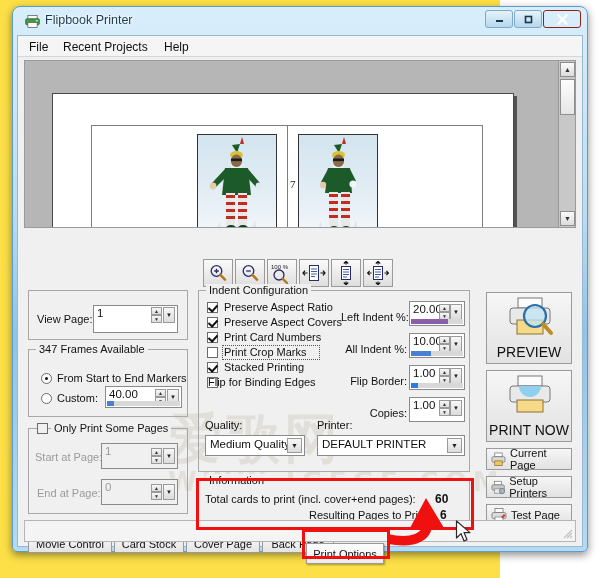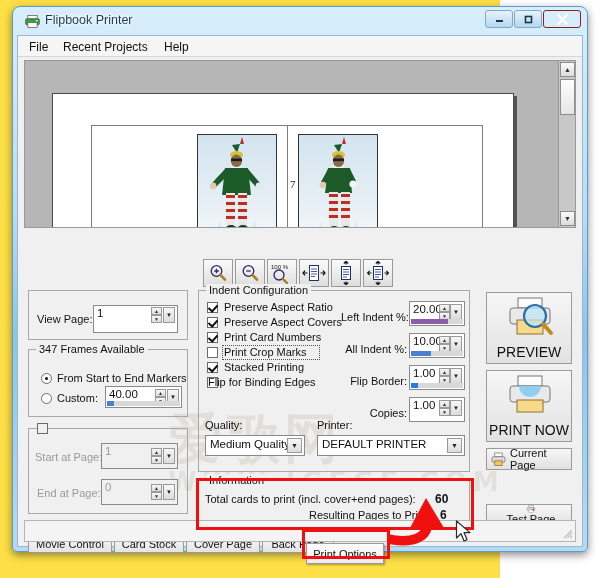"Only Print Some Pages" div.glabel { html: none -> <div>Only Print Some Pages</div> }
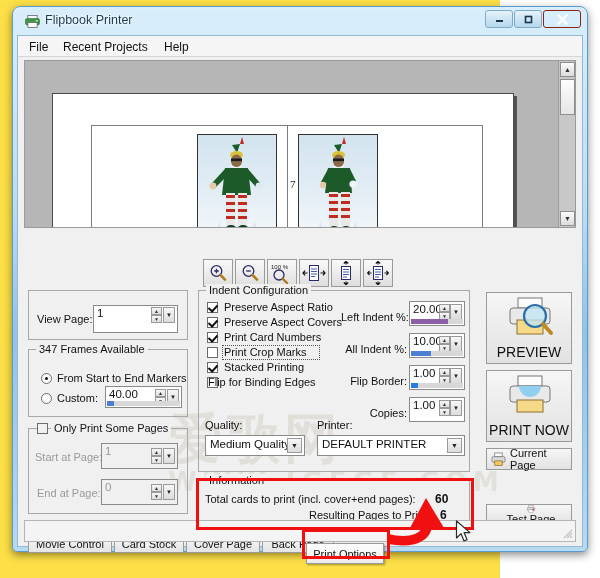"Setup Printers" div.smbtn { html: none -> <div> <svg> <rect></rect> <rect></rect> <rect></rect> <circle></circle> </svg> <div>Setup Printers</div> </div> }
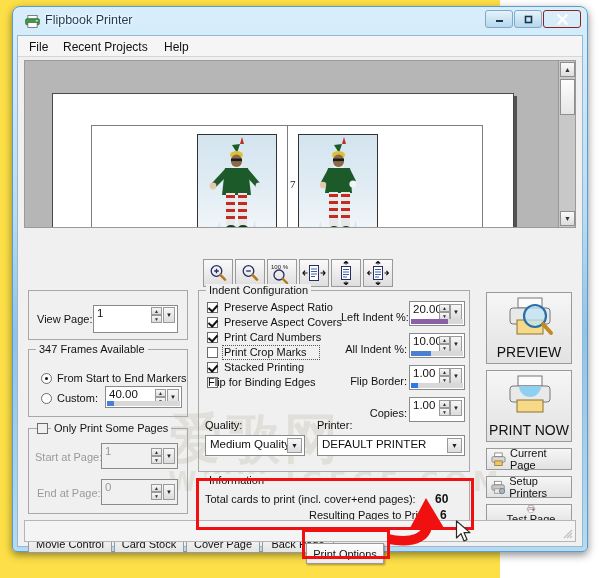"Test Page" div.smbtn { flex-direction: column -> none }
